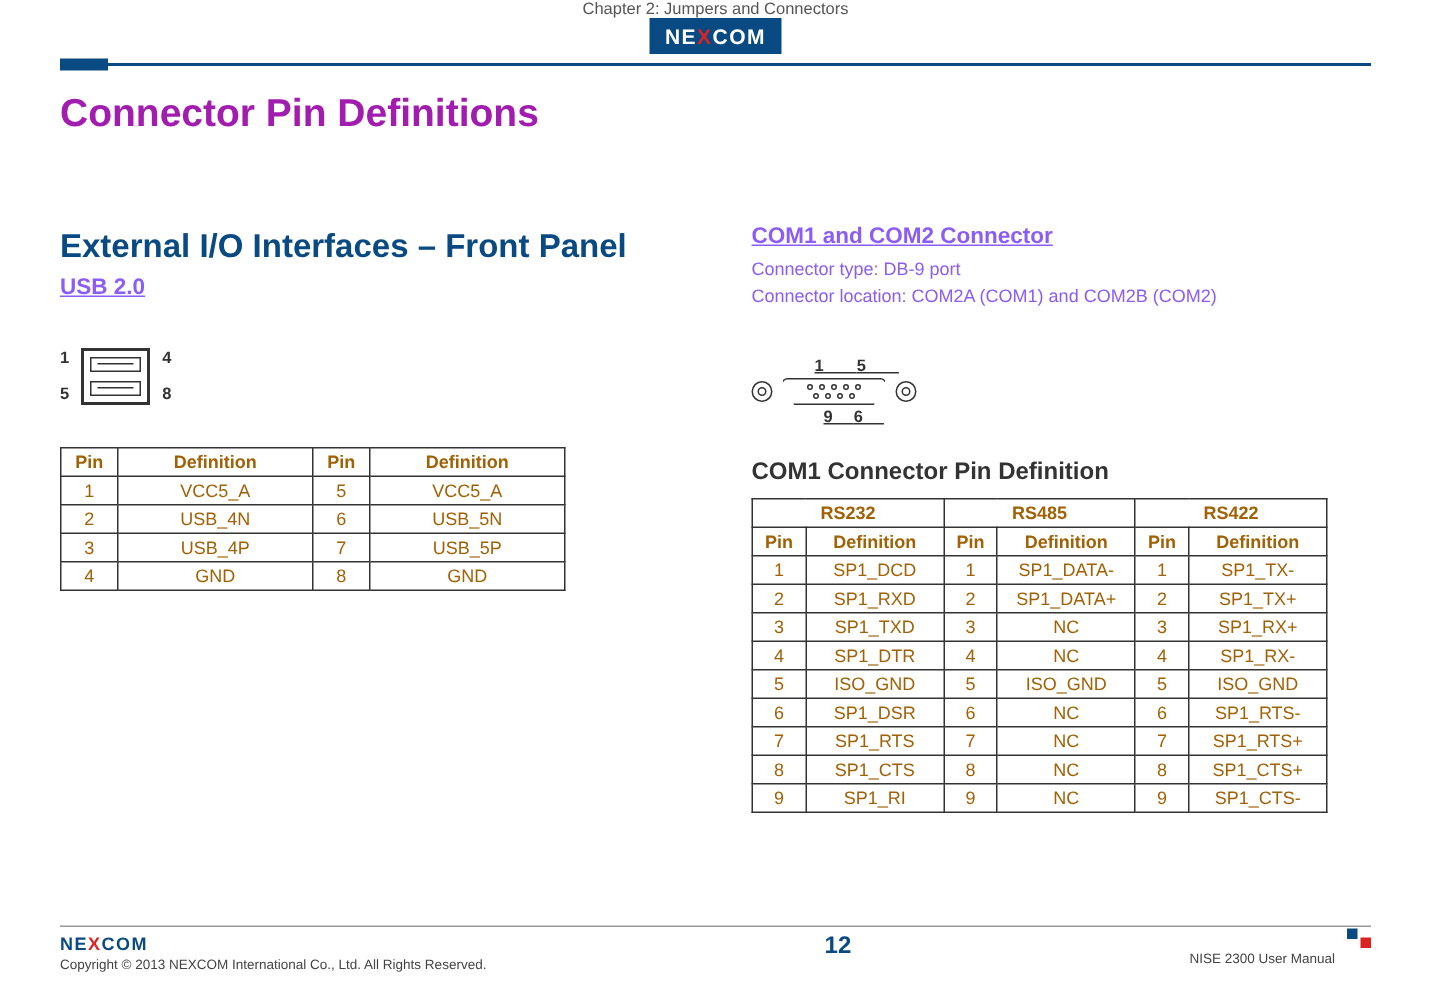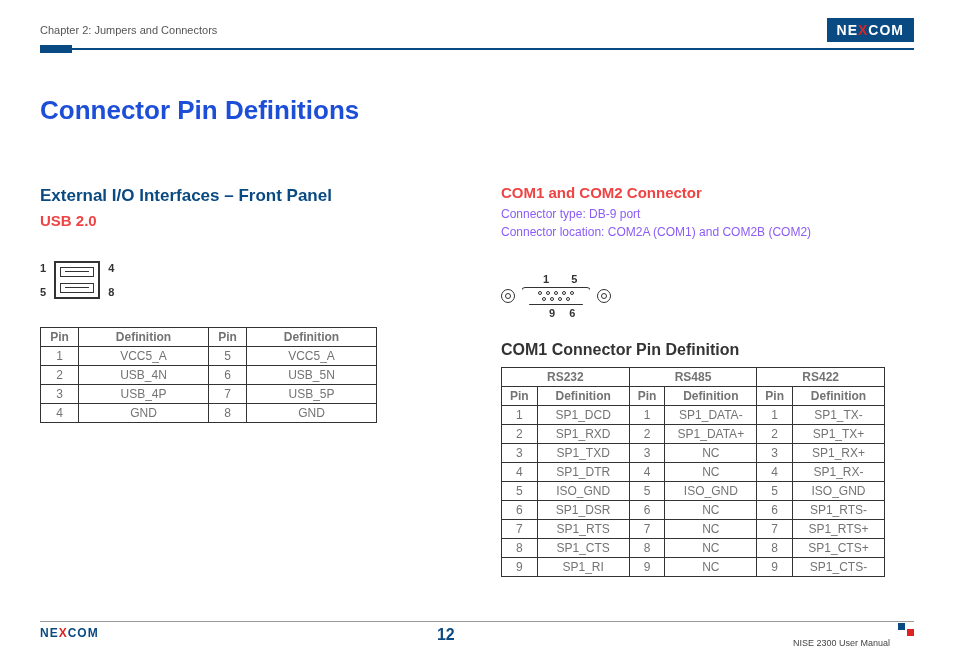"Chapter 2: Jumpers and Connectors" .header-row { flex-direction: none -> column; padding-top: 18px -> none }
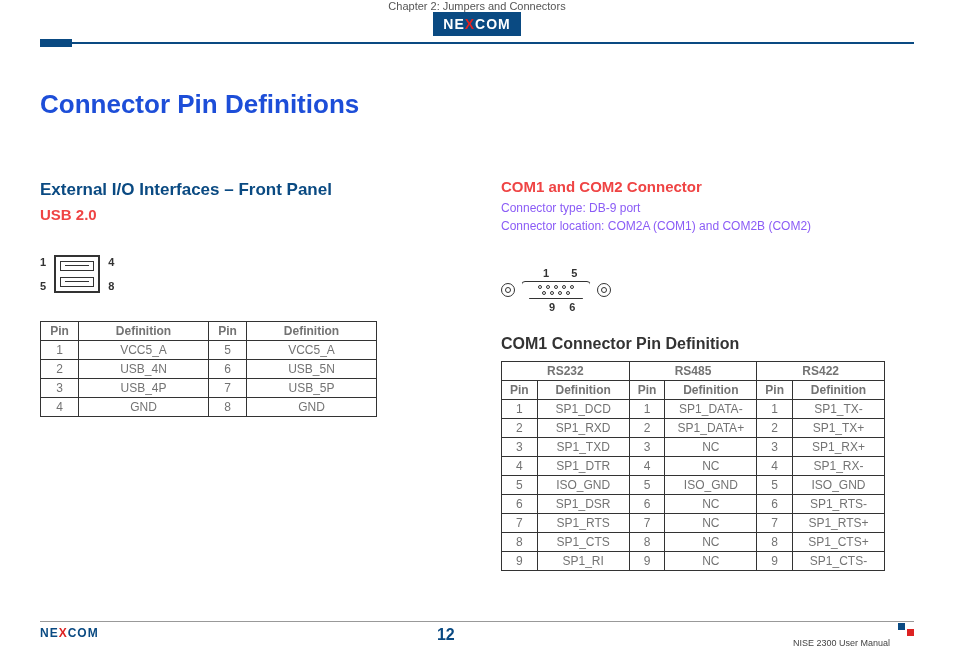"Connector Pin Definitions" h1 { color: #1d4ed8 -> #a21caf; margin-top: 45px -> 16px }
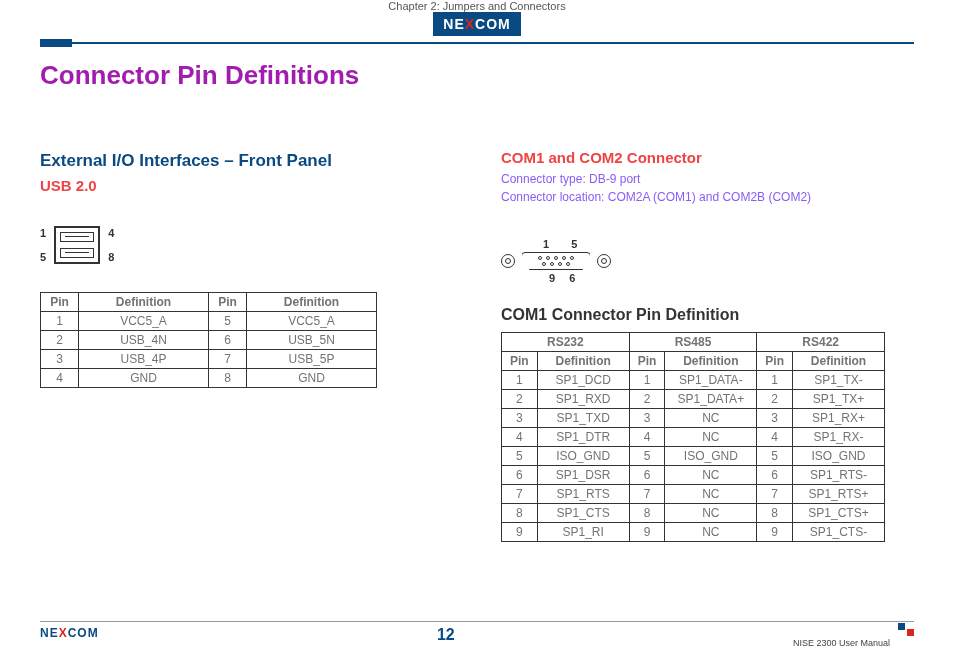"External I/O Interfaces – Front" h2 { font-size: 17px -> 22px }
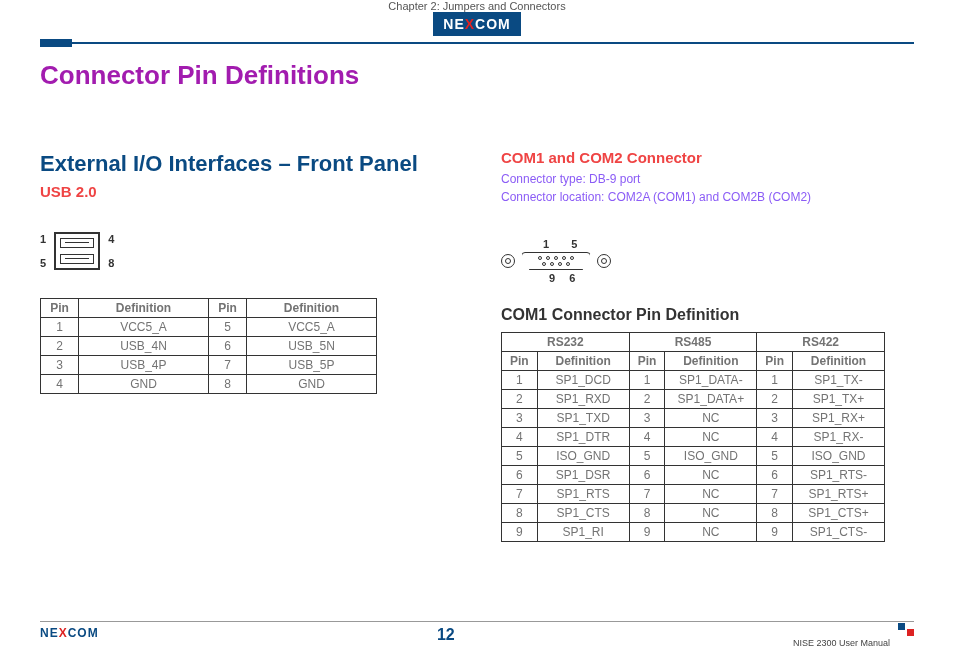"COM1 and COM2 Connector" h3 { color: #ef4444 -> #8b5cf6; text-decoration: none -> underline }
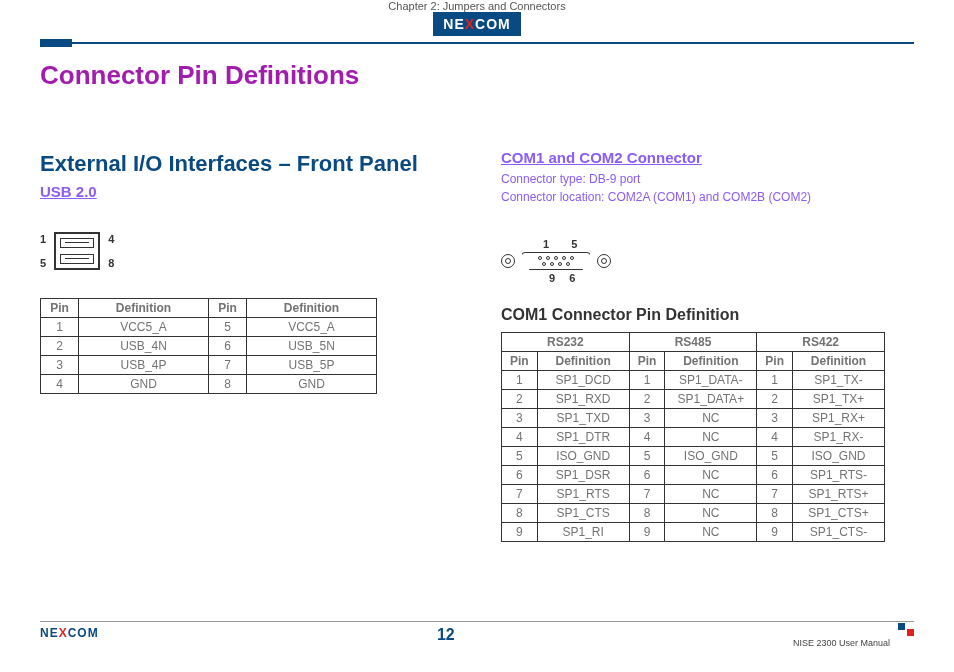"15" .db9-top, .db9-bottom { text-decoration: none -> underline }
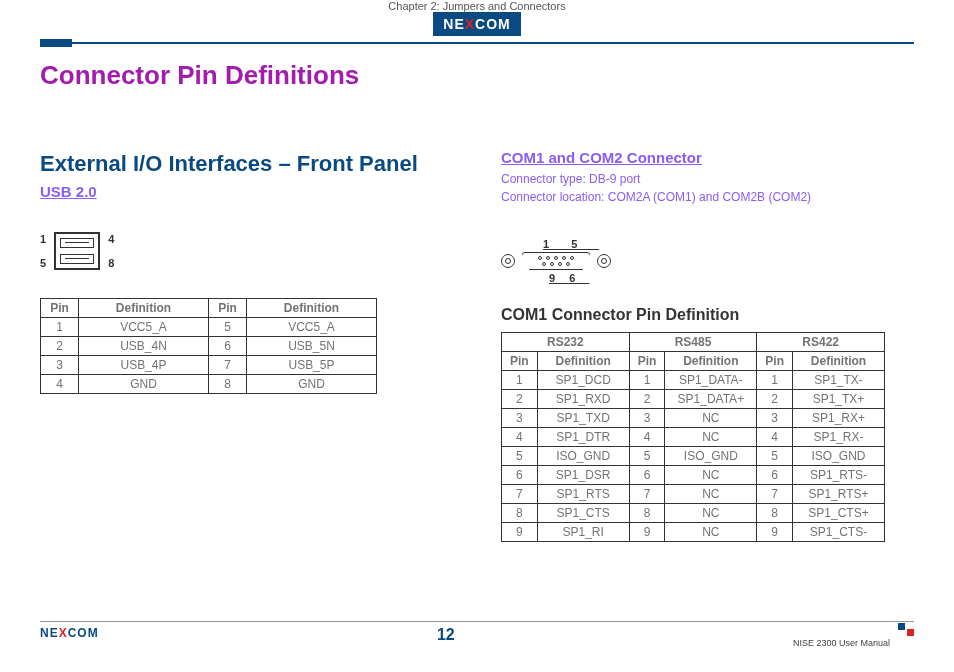"Pin" table { color: #737373 -> #a16207 }
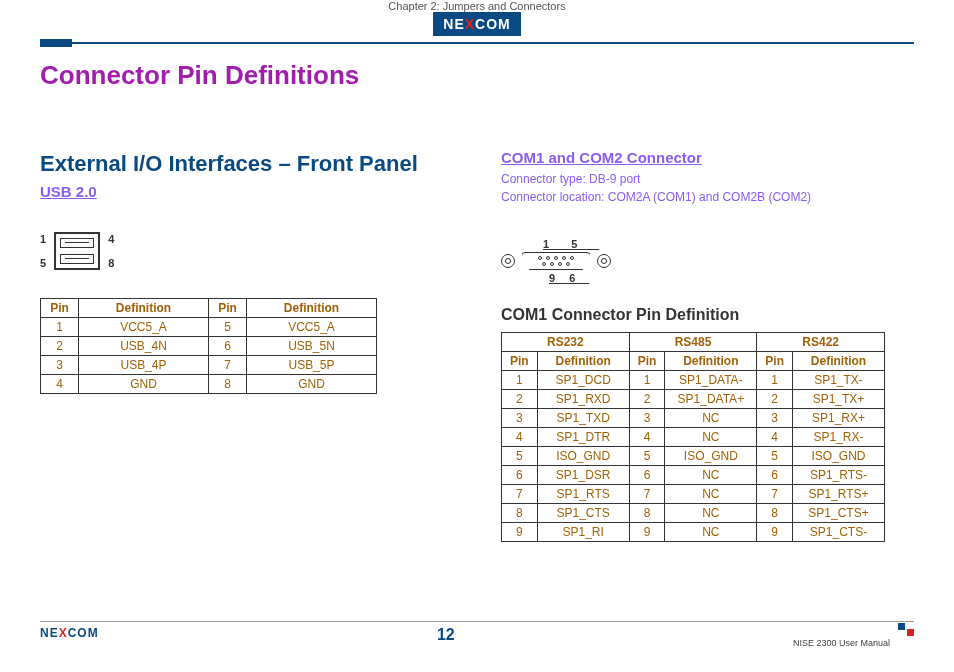"Copyright © 2013 NEXCOM International" div.copyright { html: none -> <div>Copyright © 2013 NEXCOM International Co., Ltd. All Rights Reserved.</div> }
